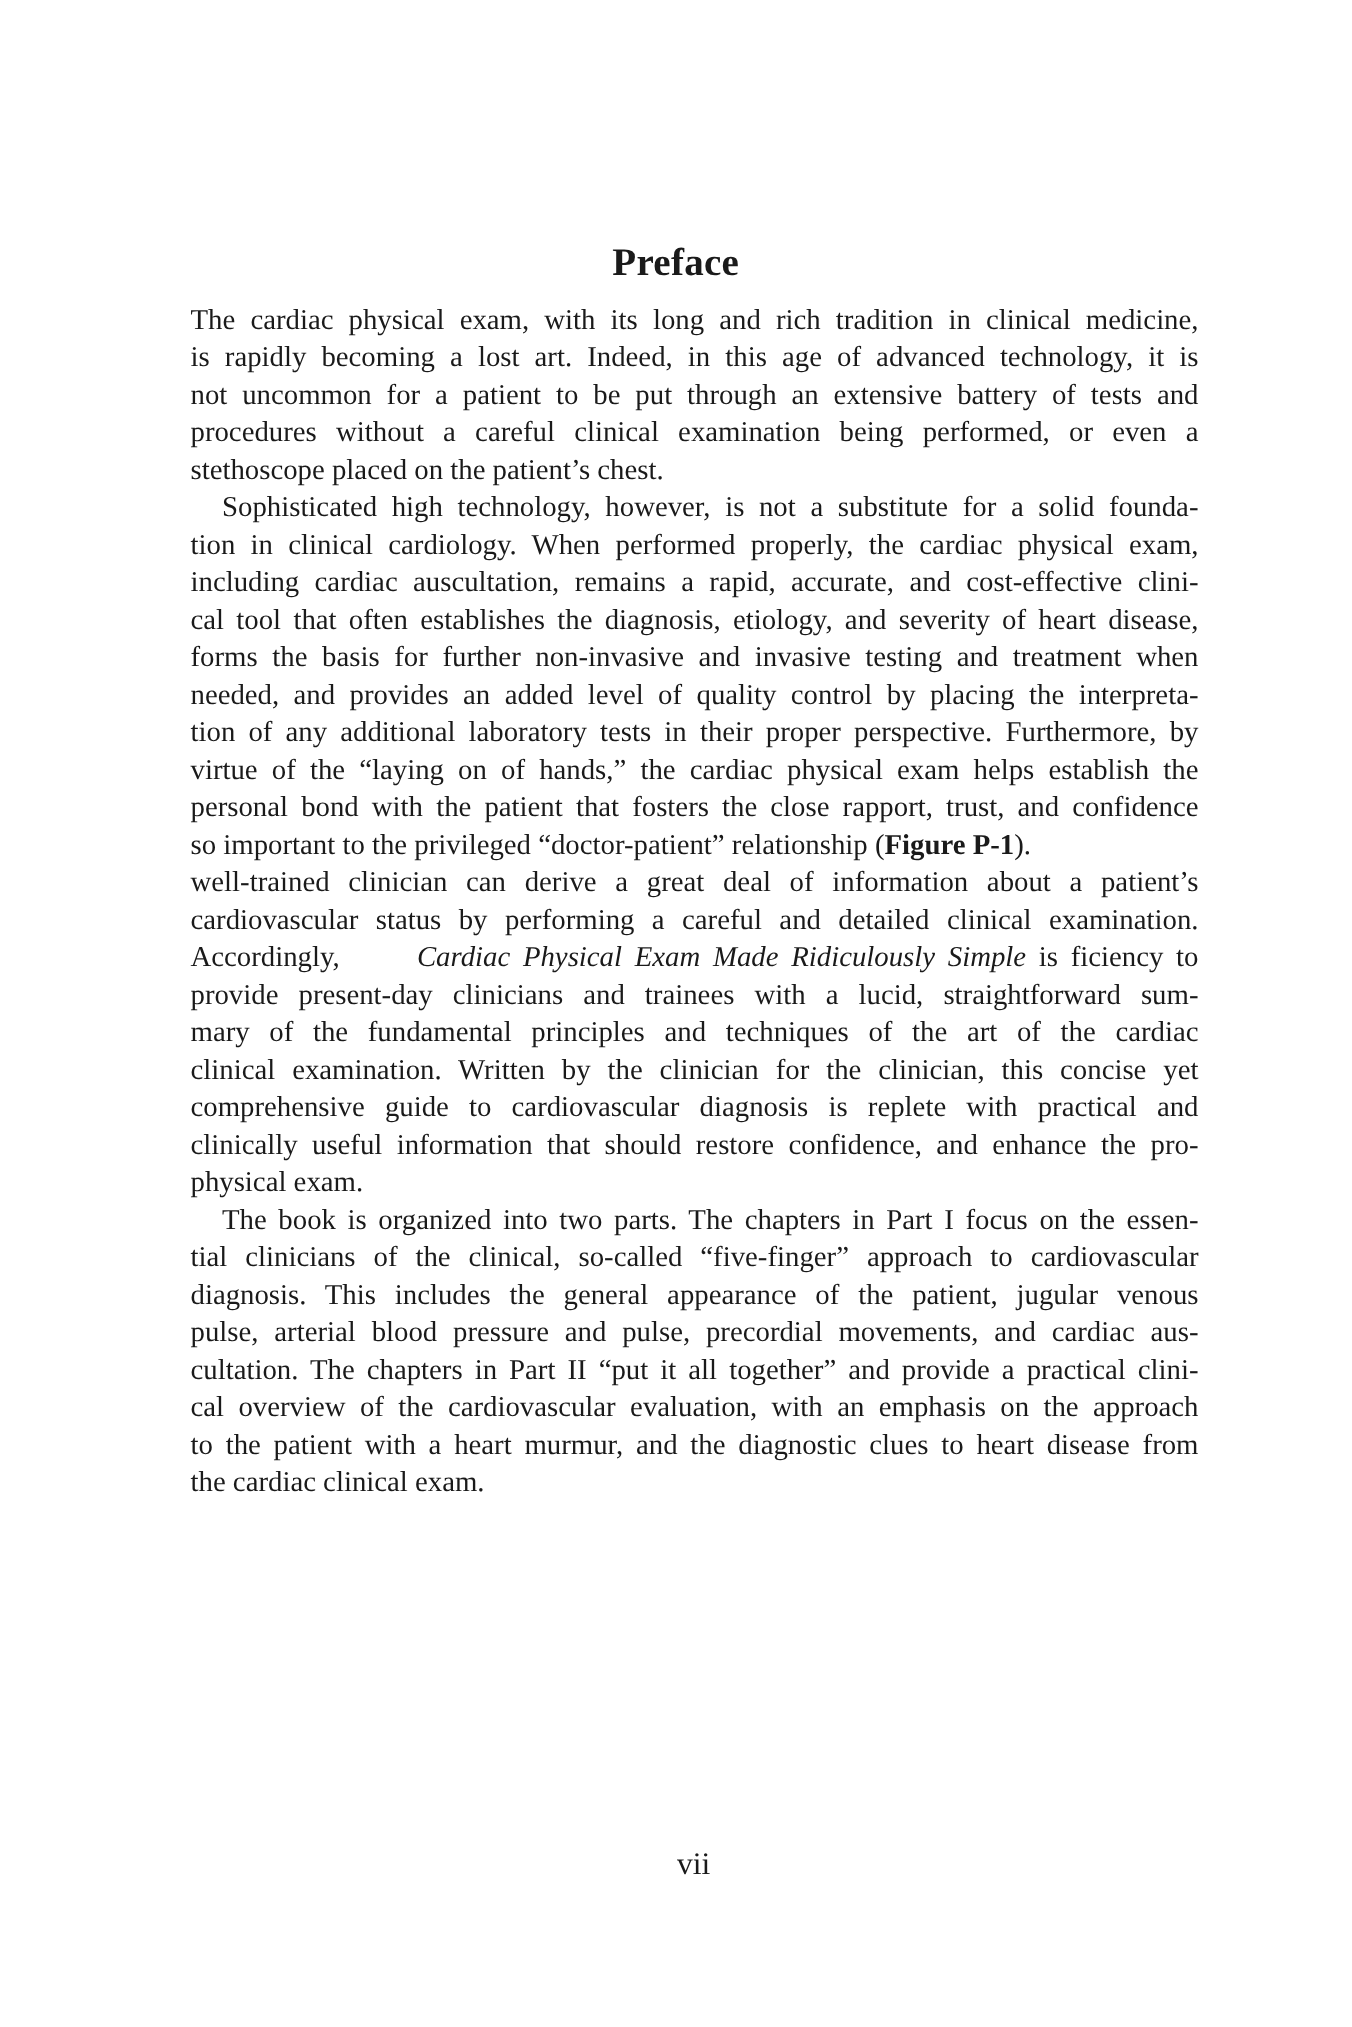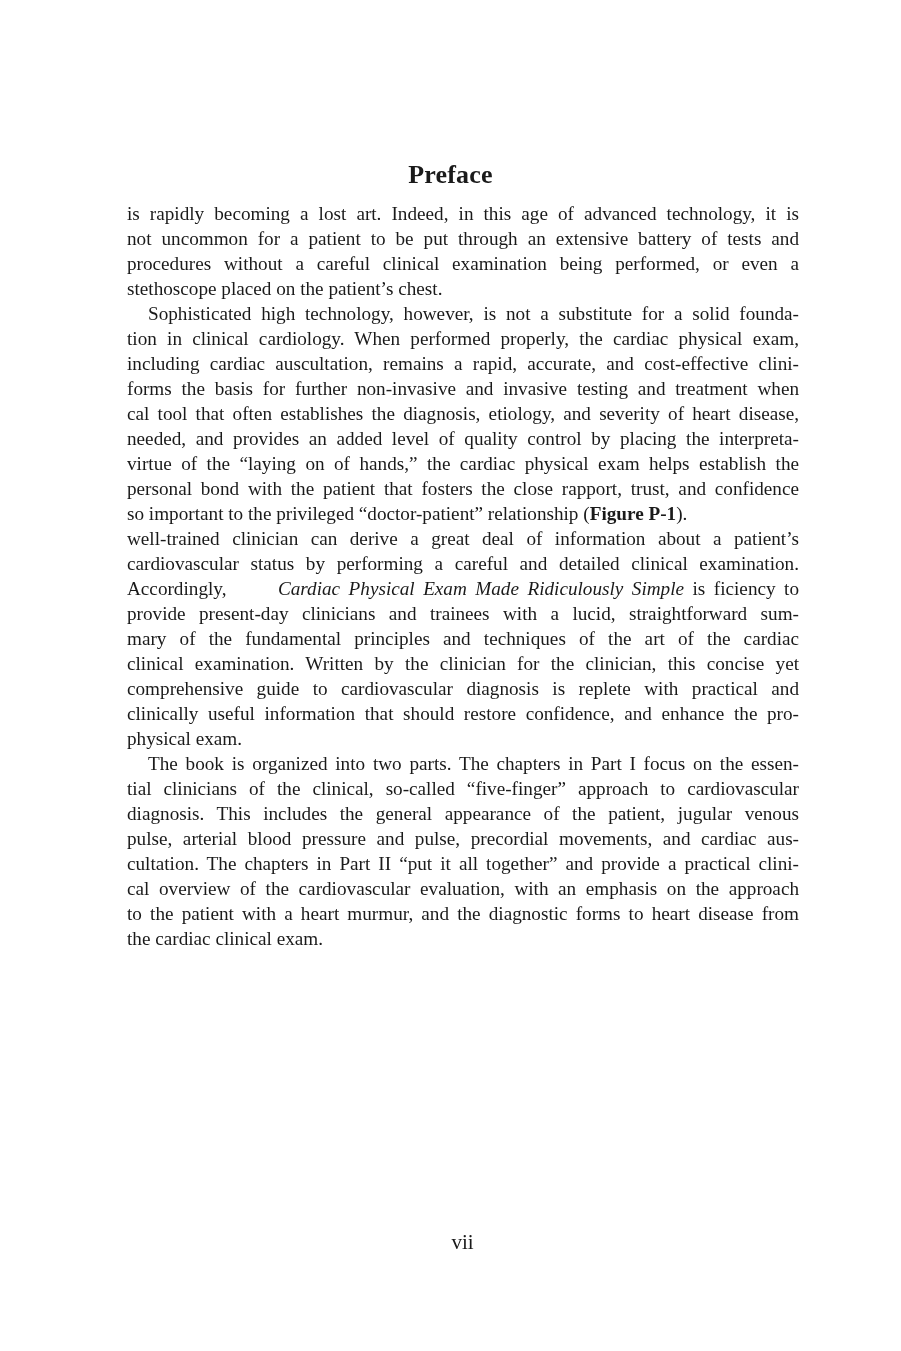"The cardiac physical exam, with" div.line { html: none -> <div>The cardiac physical exam, with its long and rich tradition in clinical medicine,</div> }
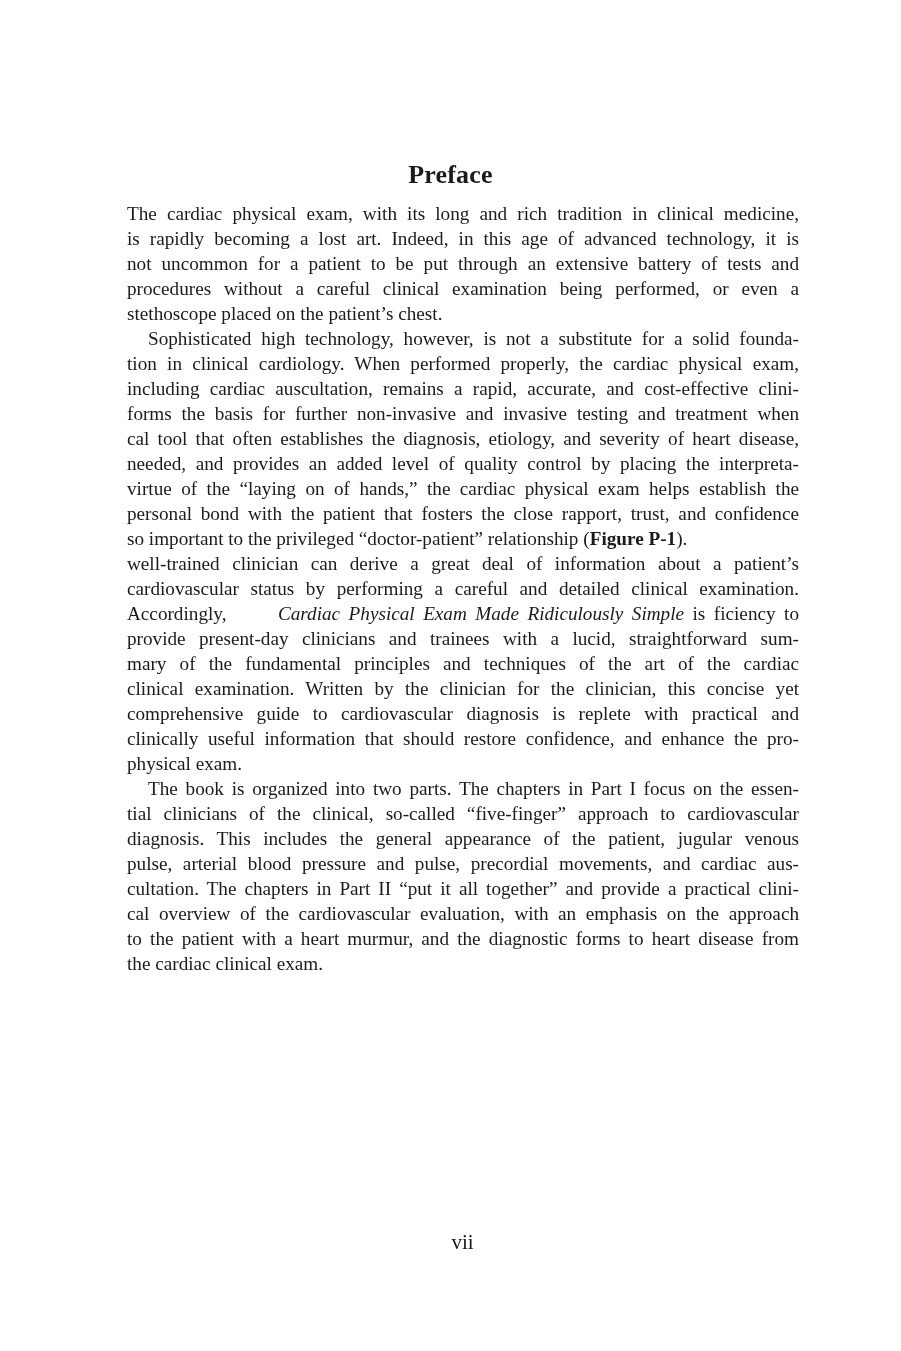"forms the basis for further" div.line { order: before "cal tool that often establishes" -> after "cal tool that often establishes" }
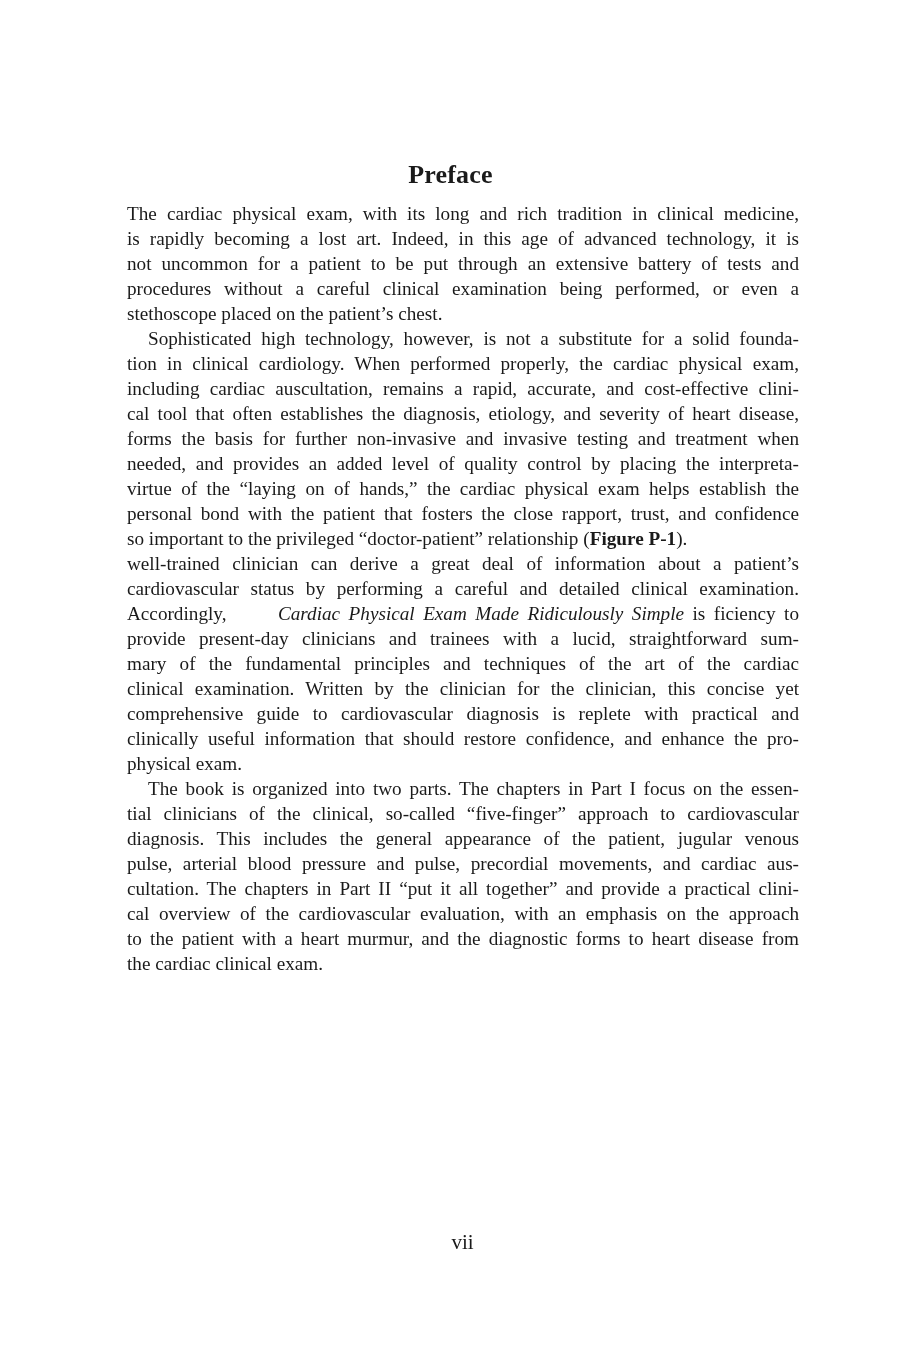"tion of any additional laboratory" div.line { html: none -> <div>tion of any additional laboratory tests in their proper perspective. Furthermore, by</div> }
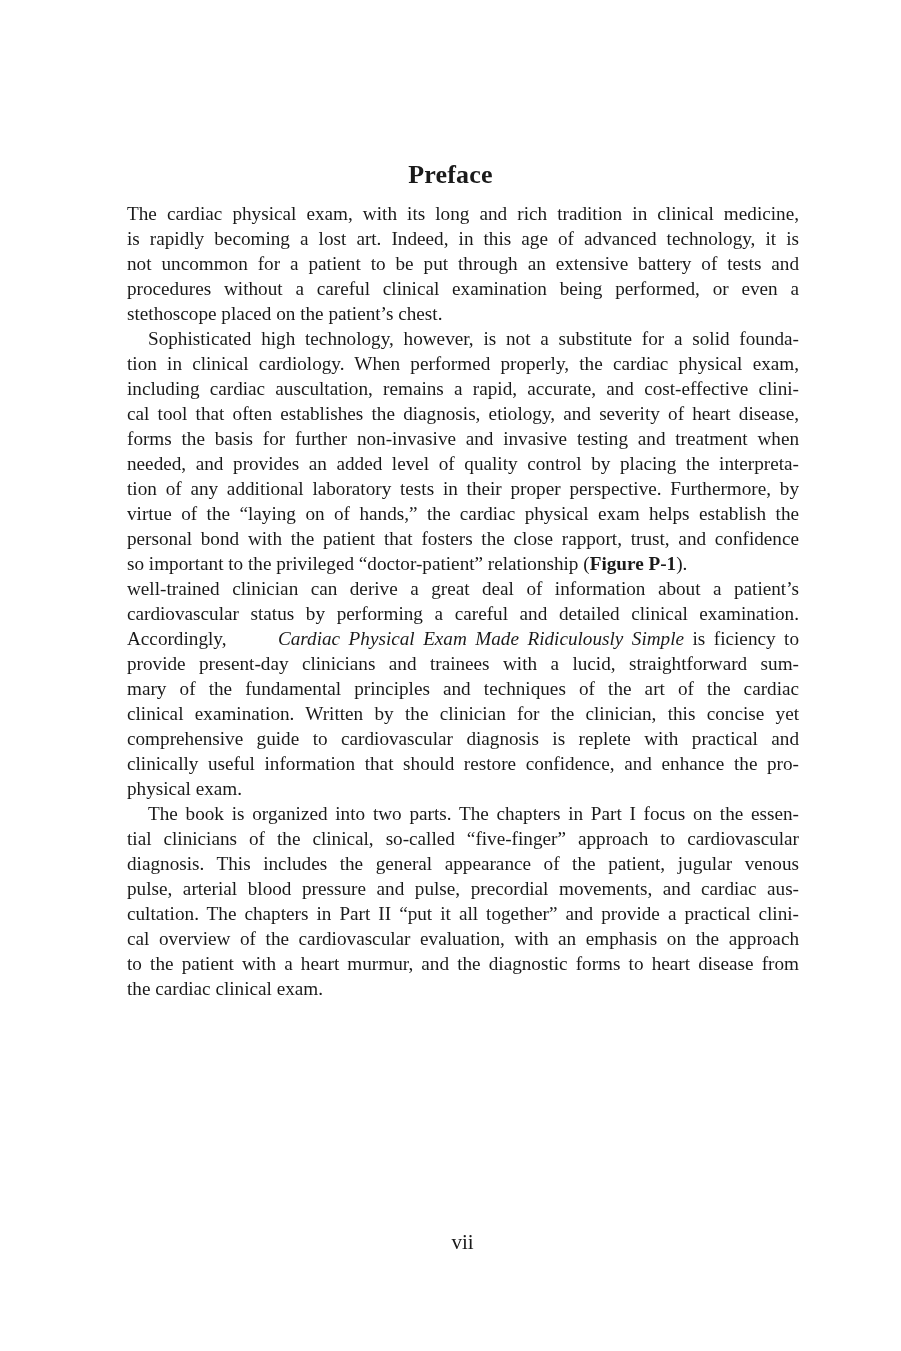"to the patient with a" div.line { text: forms -> clues }
